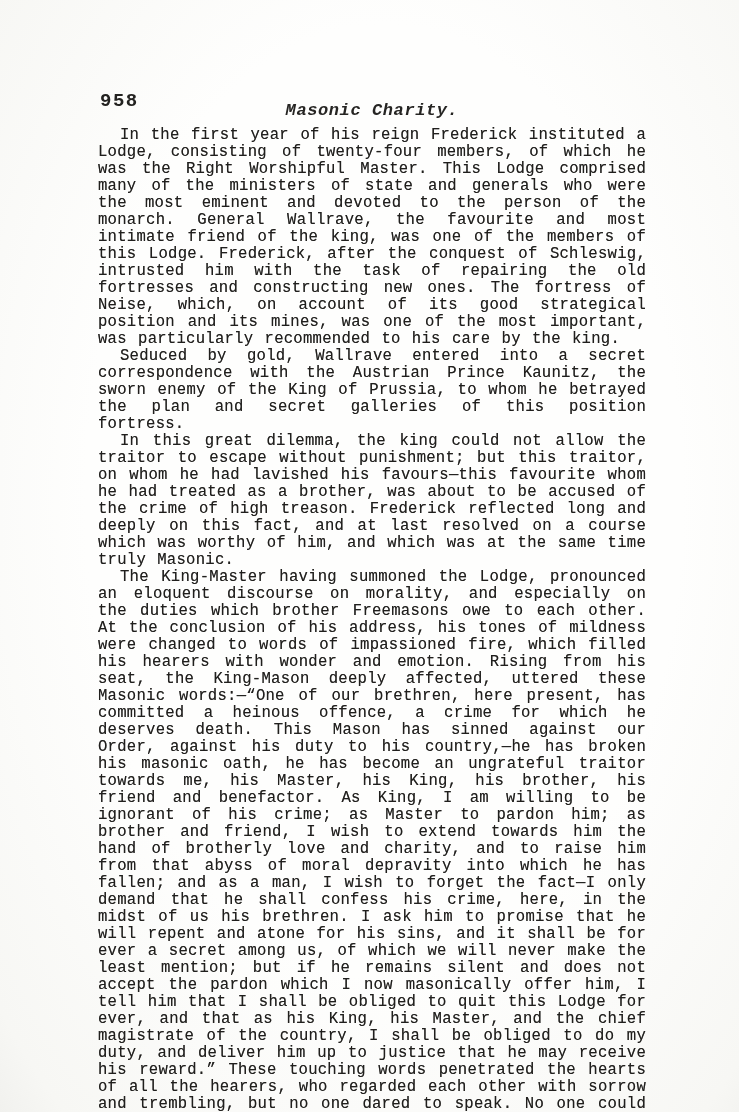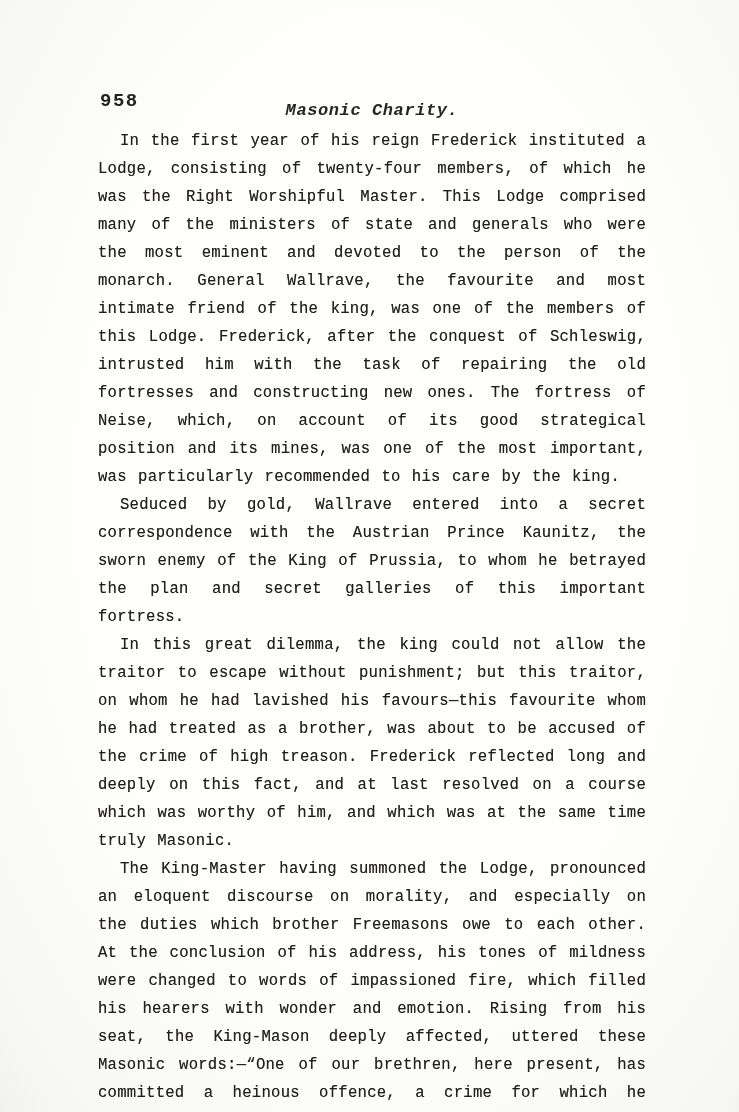"In the first year of" .body-text p { line-height: 28px -> 17px }
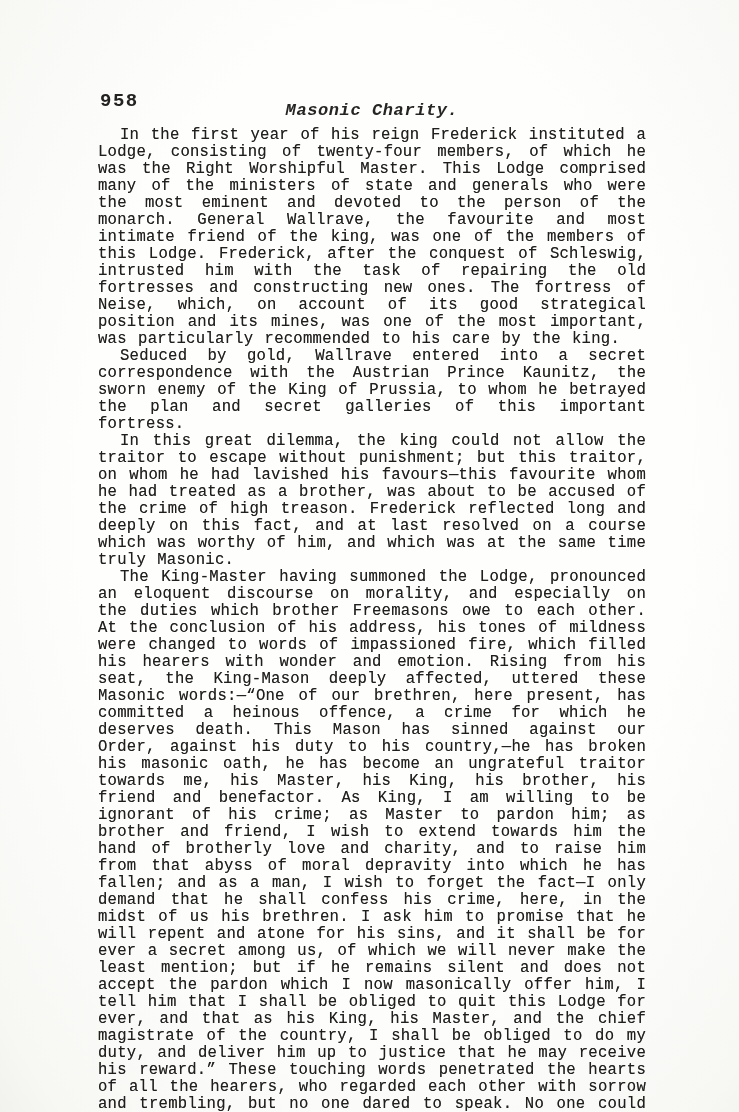"Seduced by gold, Wallrave entered" p { text: important -> position }
